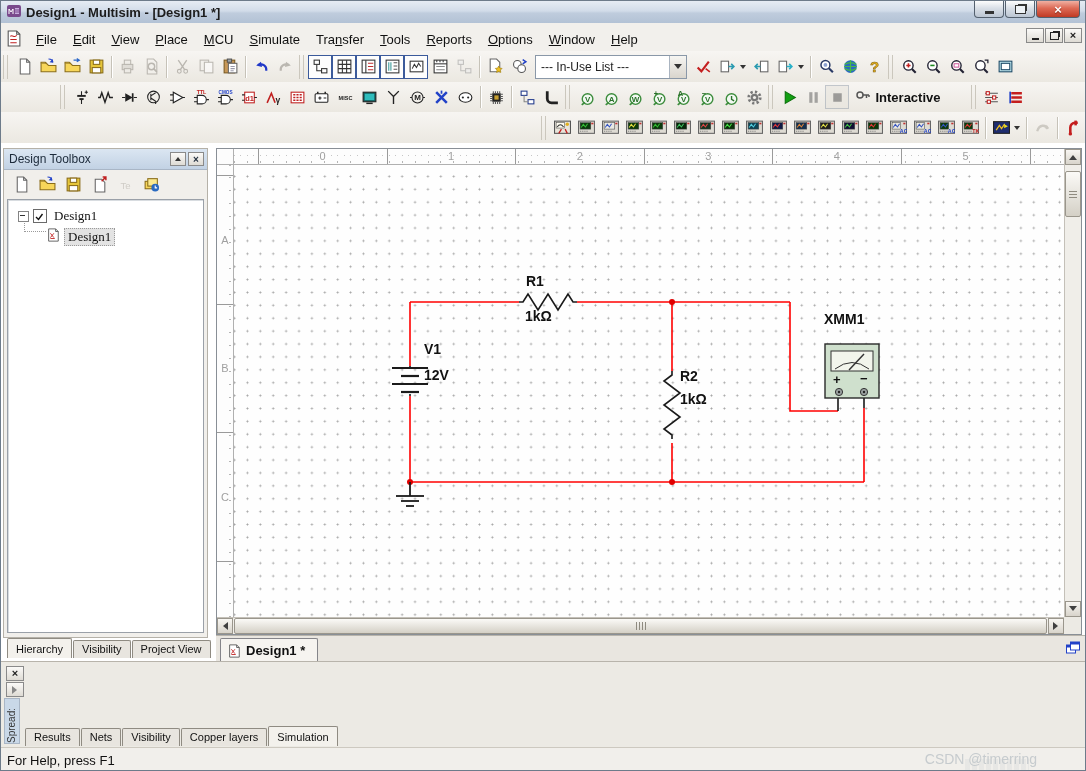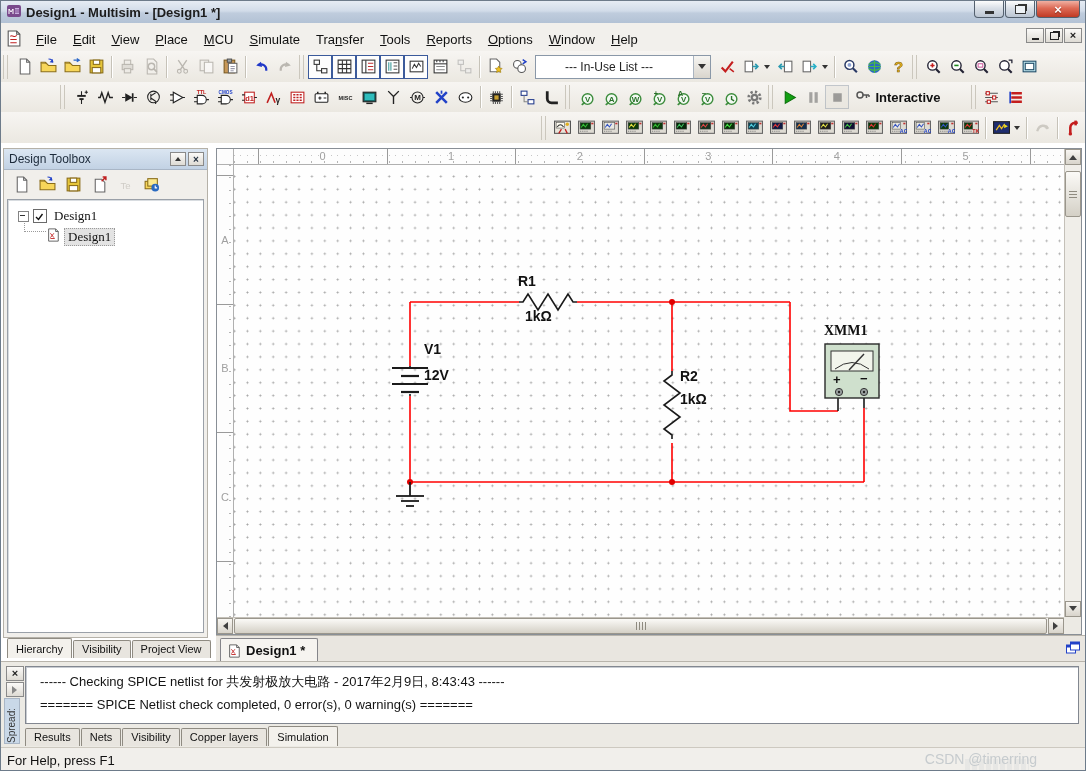"--- In-Use List ---" #in-use-combo { padding-left: 24px -> none }
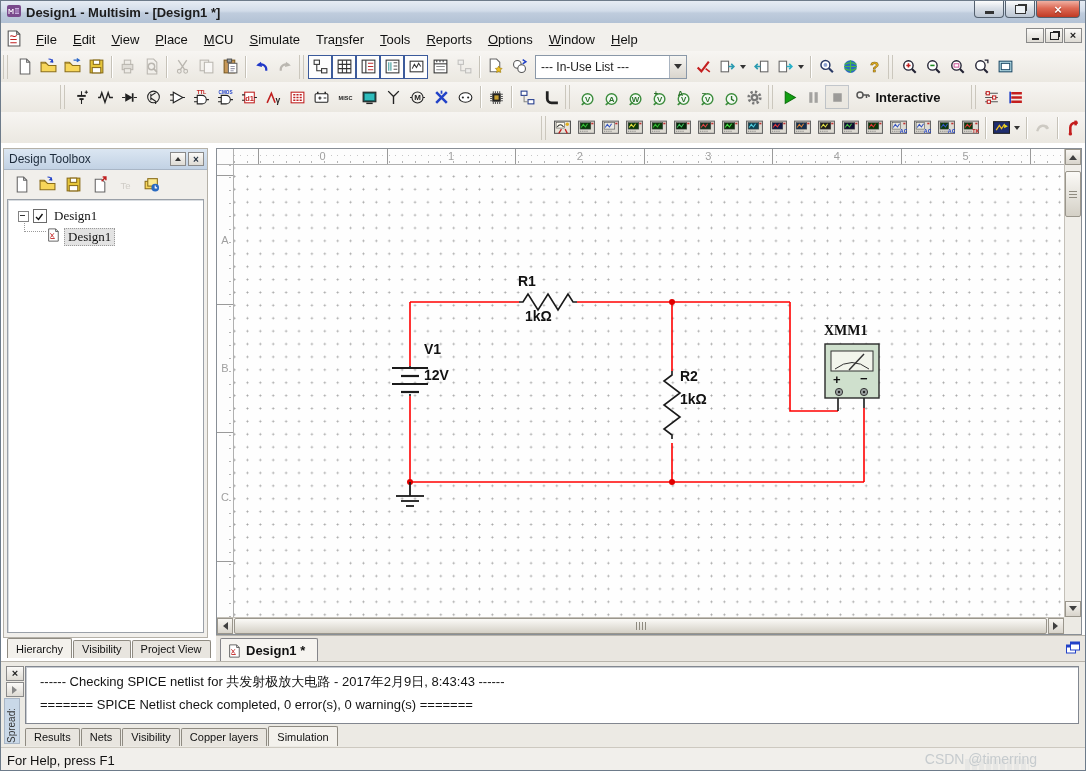"R1" div.clabel { left: 284px -> 292px }
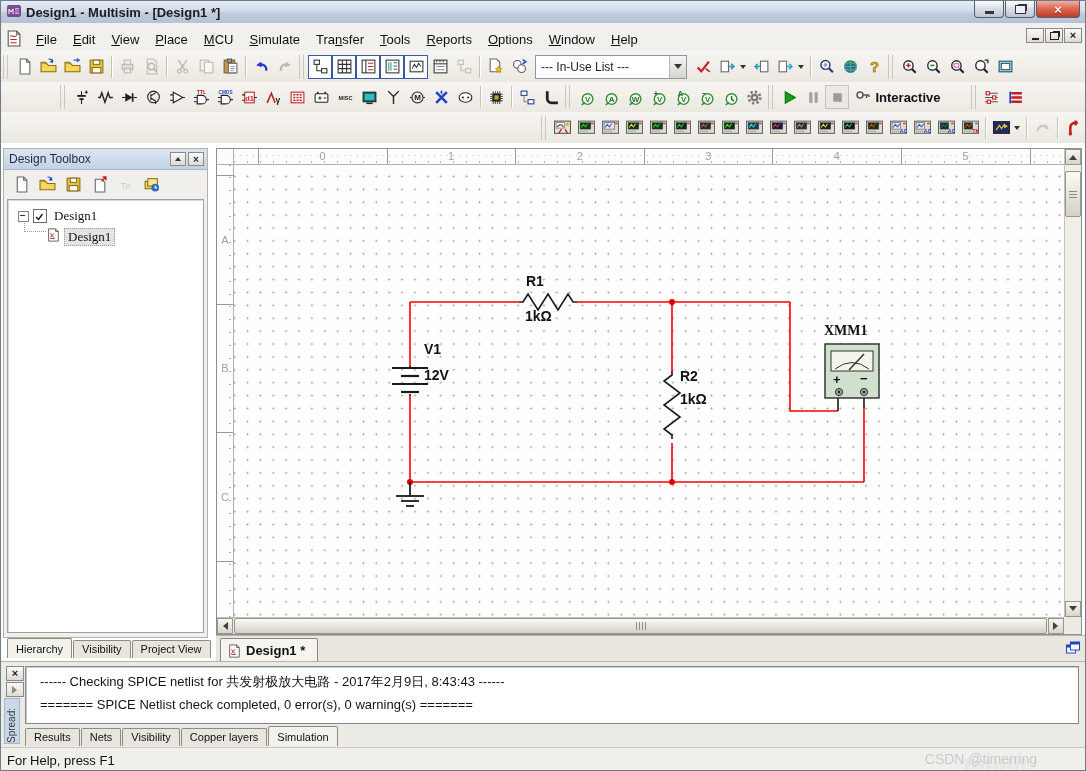"XMM1" div.clabel { font-family: Liberation Serif, serif -> none; top: 158px -> 146px }
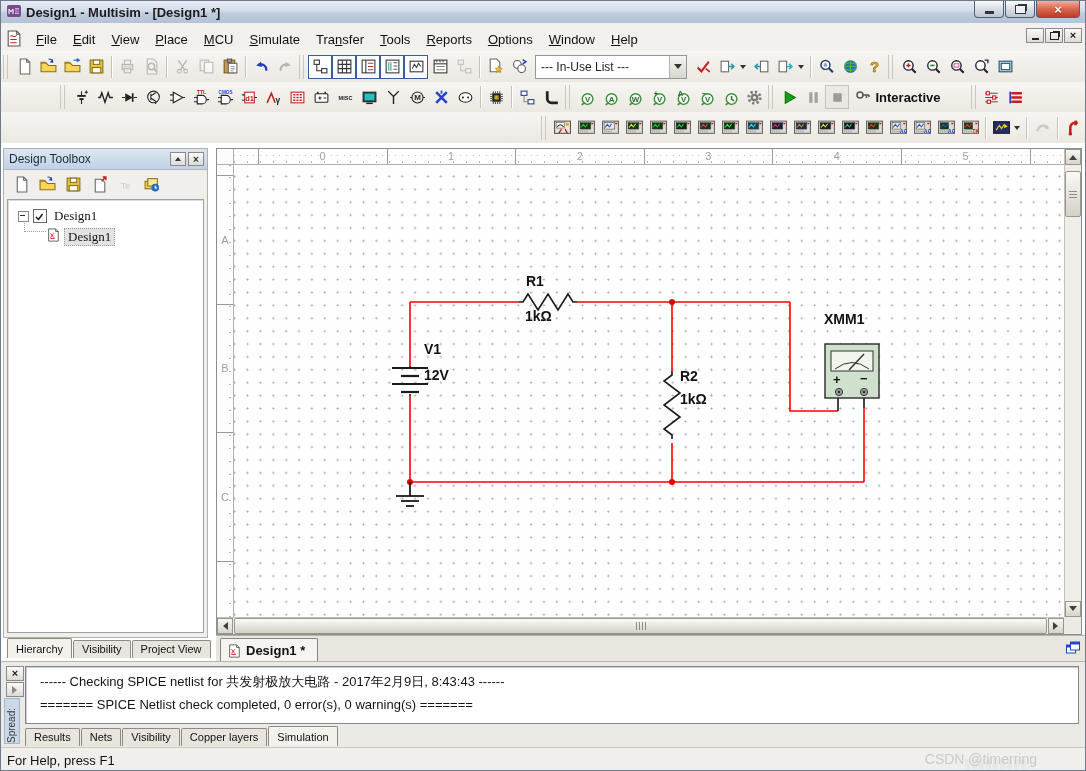"------ Checking SPICE netlist for" div { html: <div> <div>------ Checking SPICE netlist for 共发射极放大电路 - 2017年2月9日, 8:43:43 ------</div> <div>======= SPICE Netlist check completed, 0 error(s), 0 warning(s) =======</div> </div> -> none }
